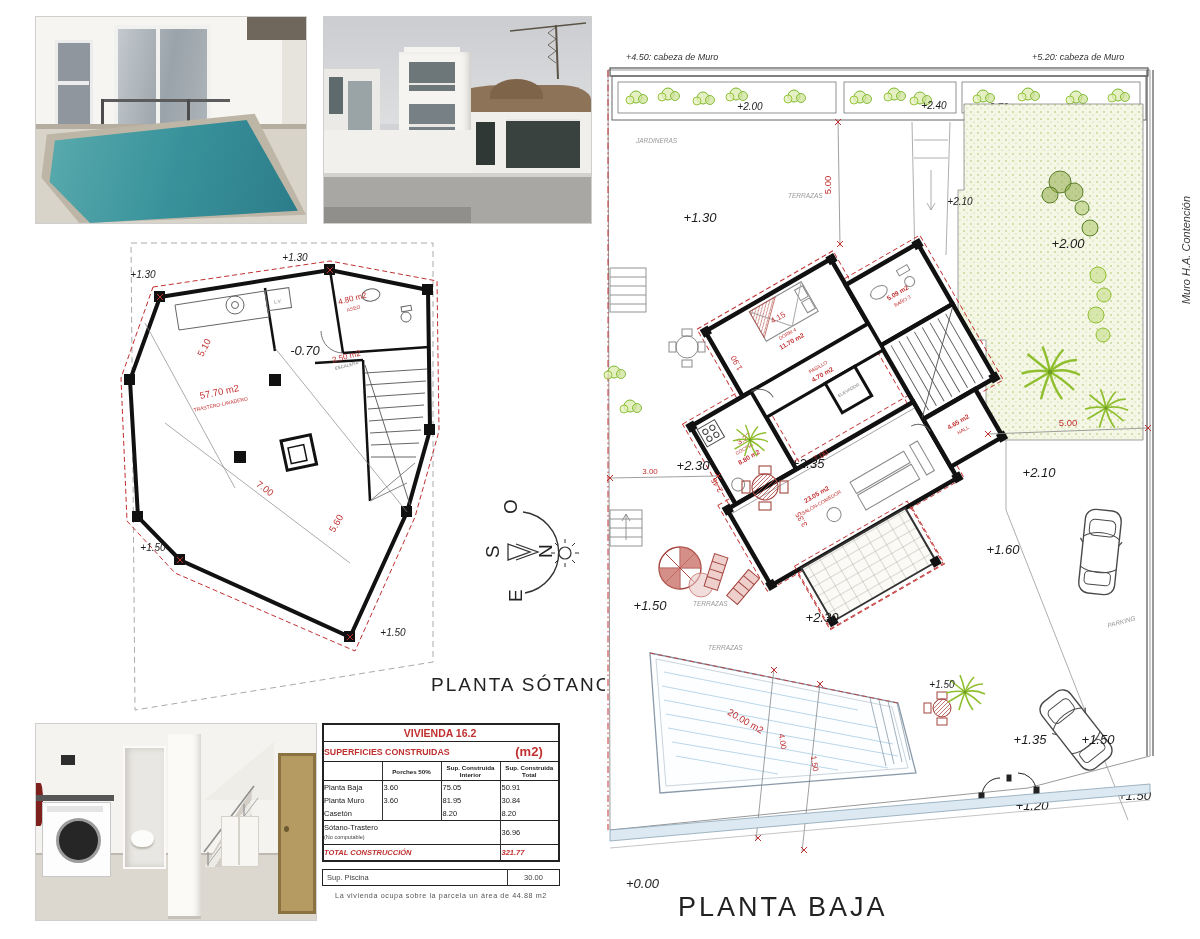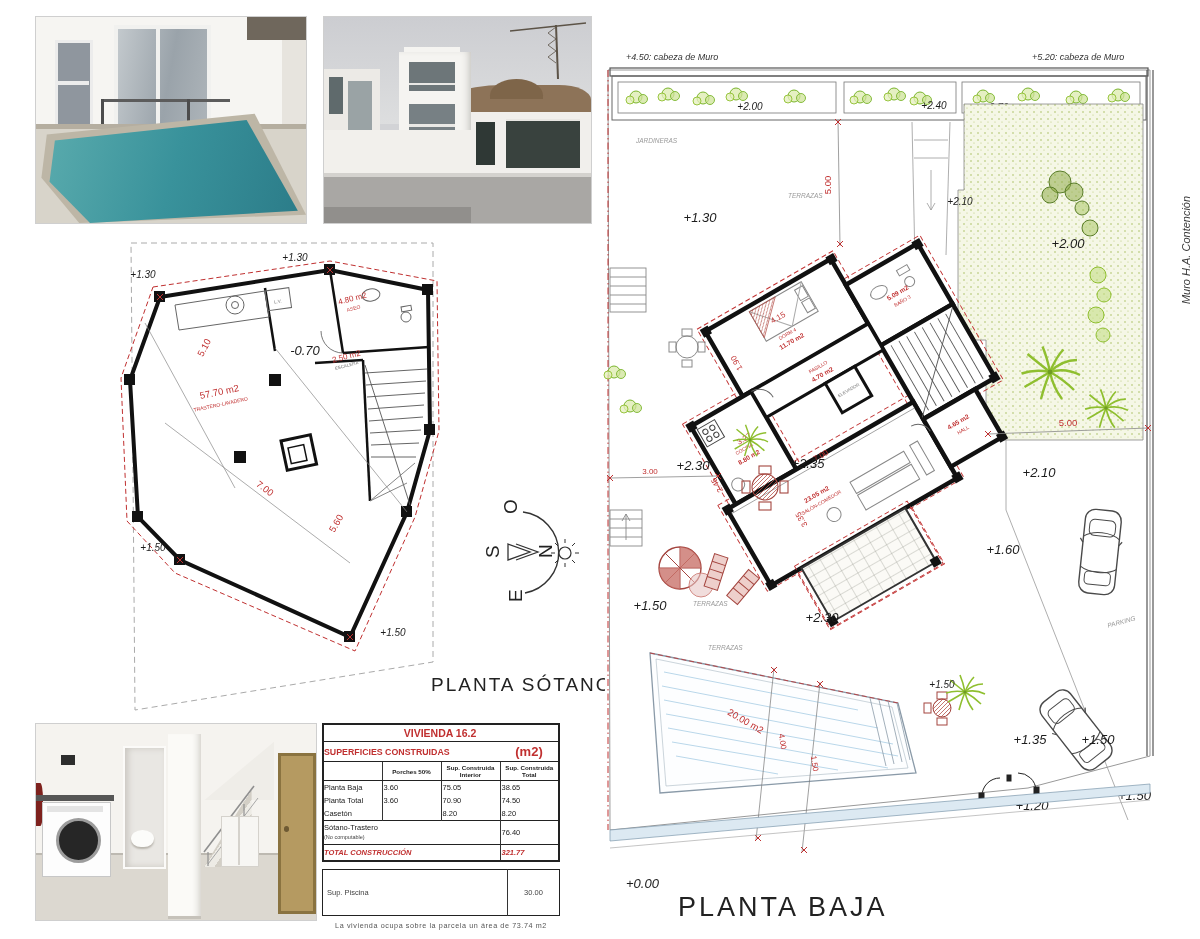"38.65" td.red { text: 38.65 -> 50.91 }
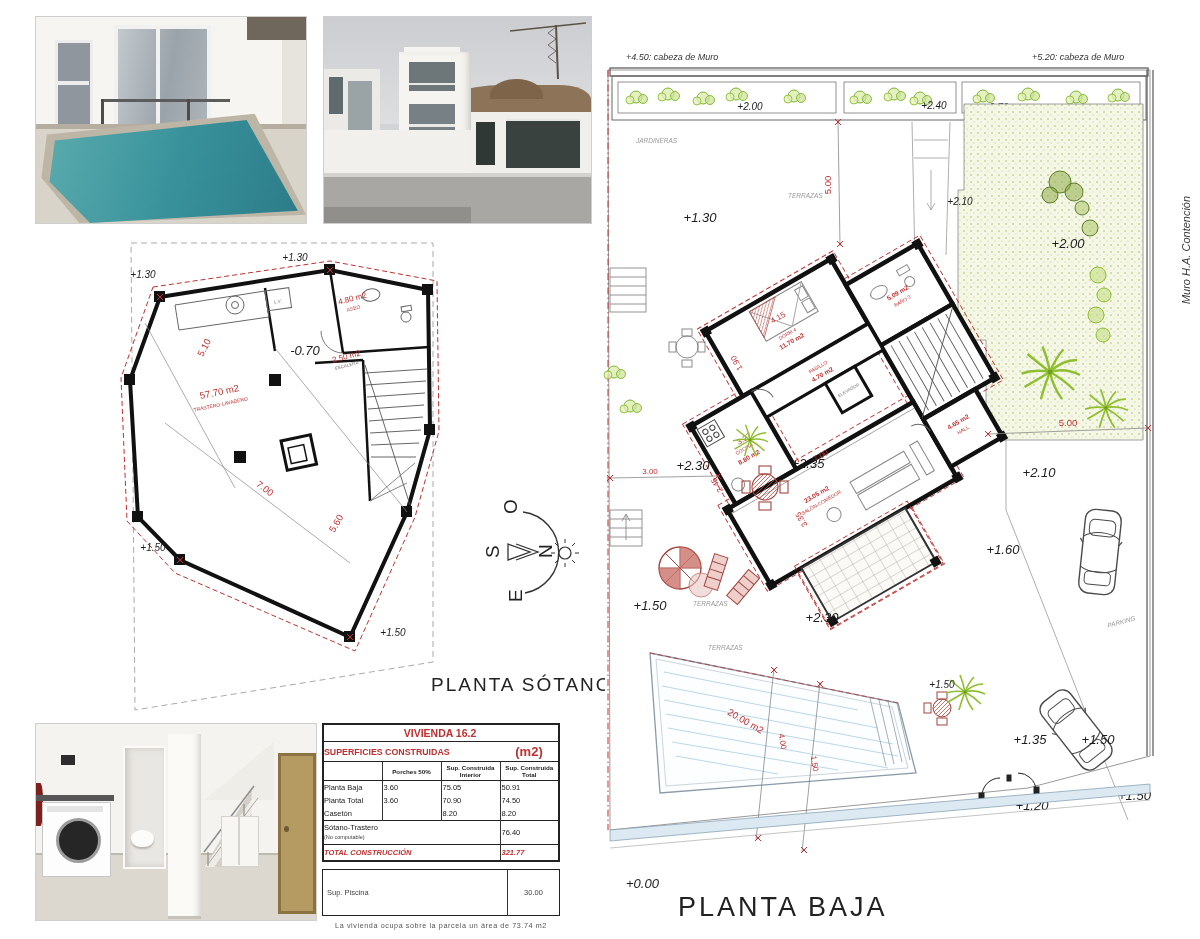"Planta Total" td { text: Total -> Muro }
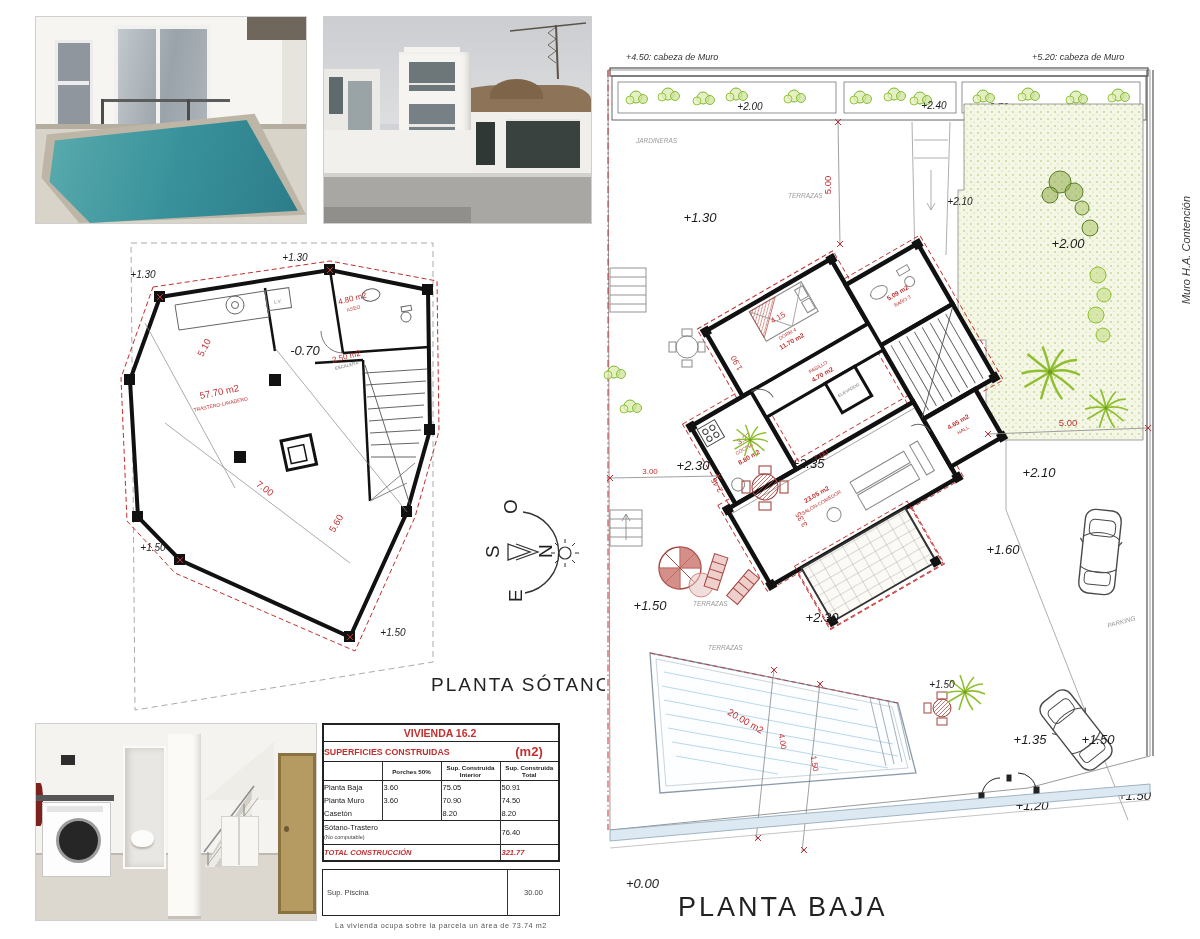"70.90" td.red { text: 70.90 -> 81.95 }
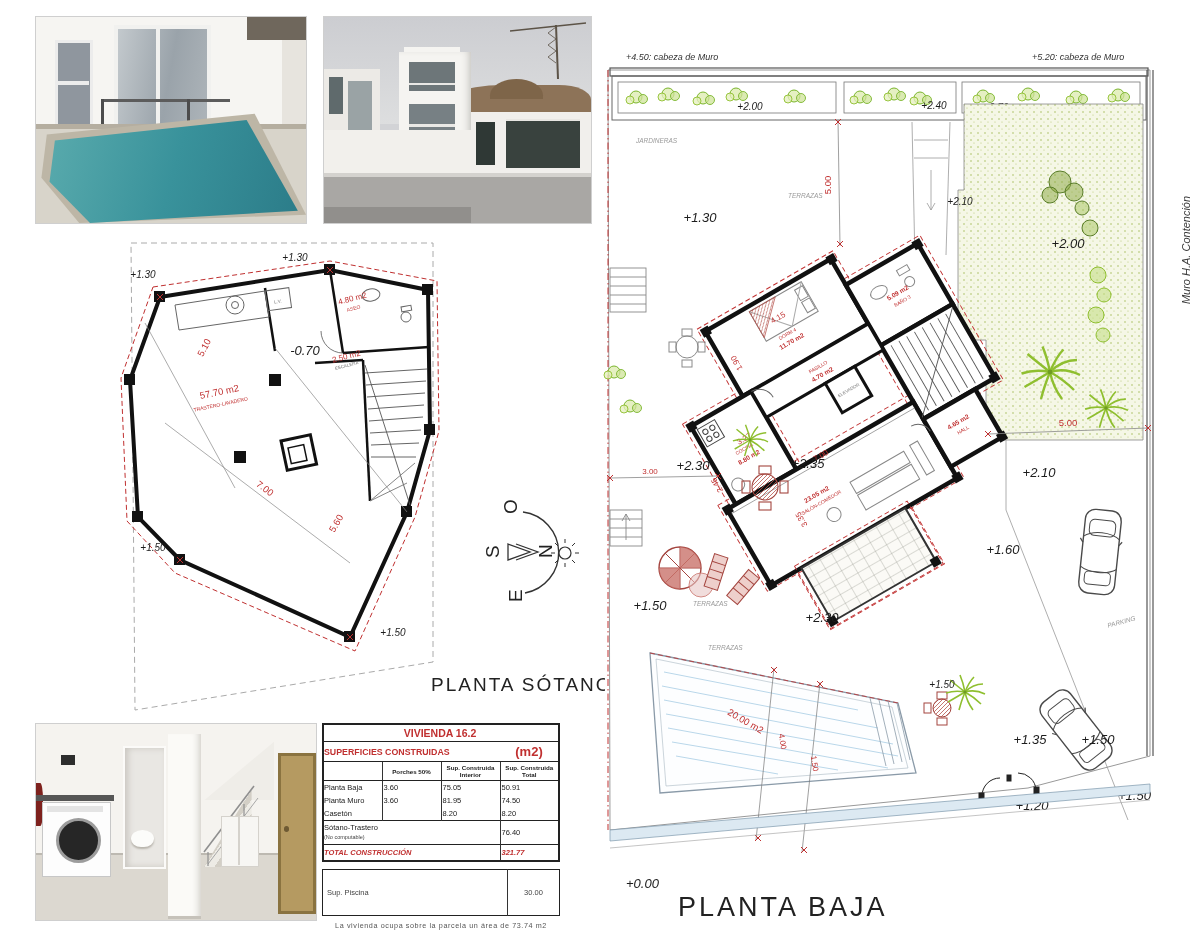"74.50" td.red { text: 74.50 -> 30.84 }
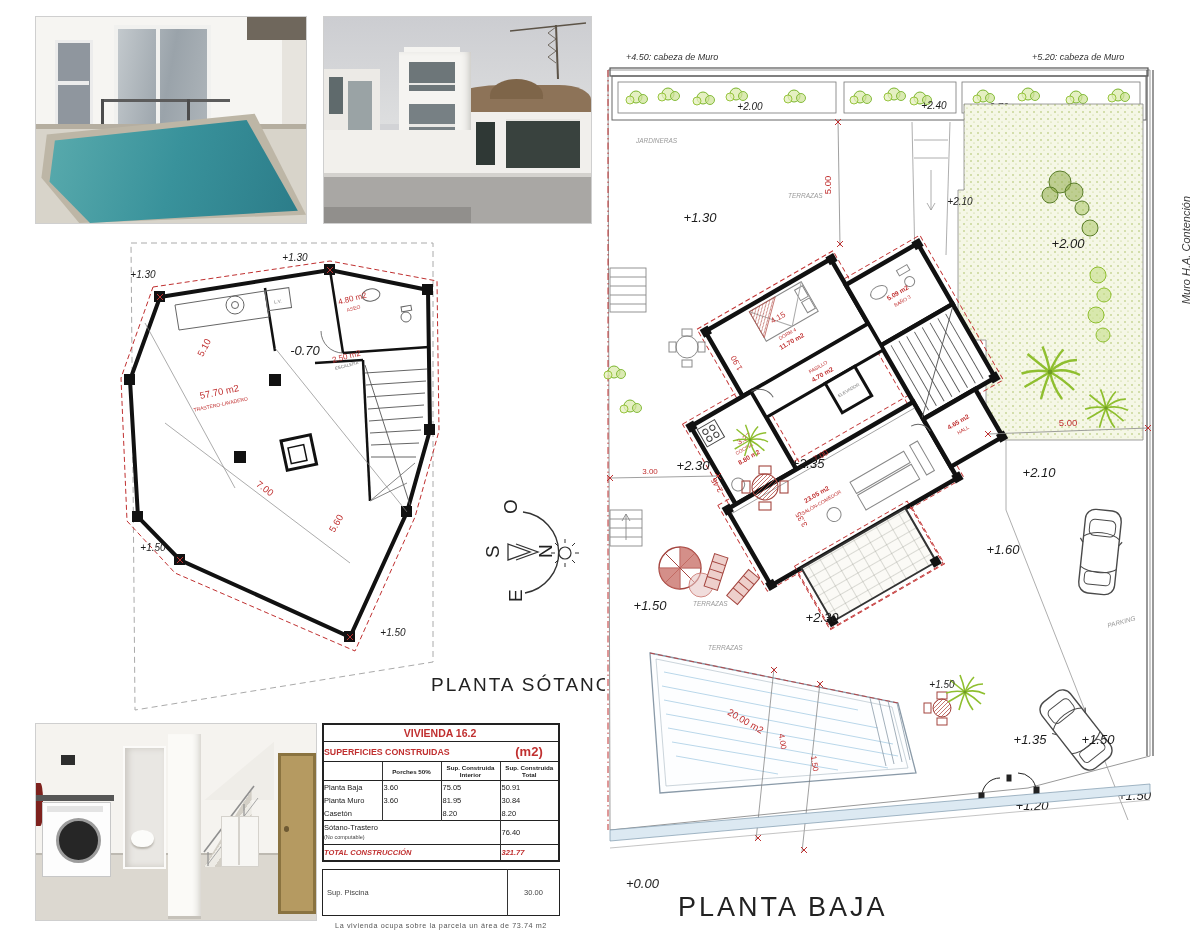"76.40" td.red { text: 76.40 -> 36.96 }
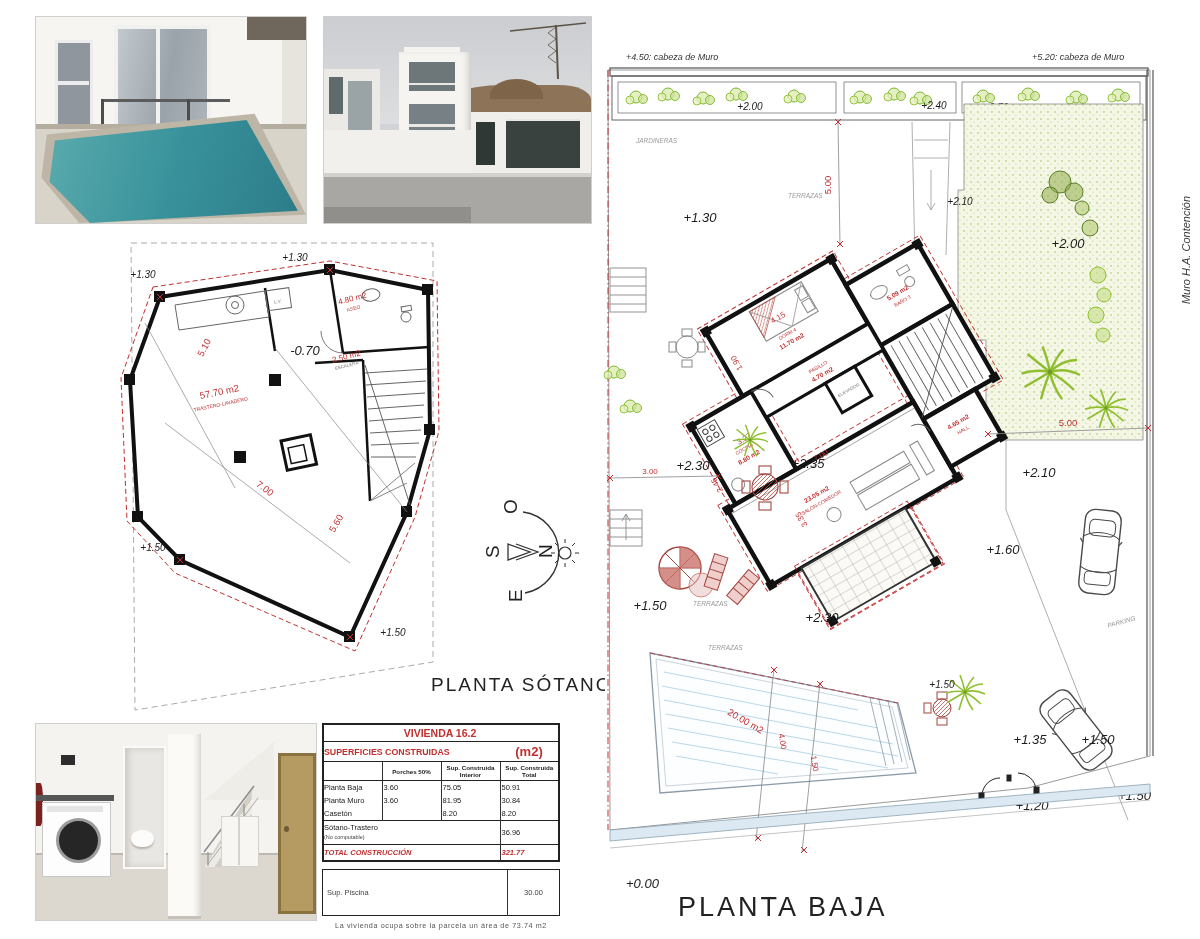"Sup. Piscina" table.pisc td { padding: 18px 4px -> 3px 4px }
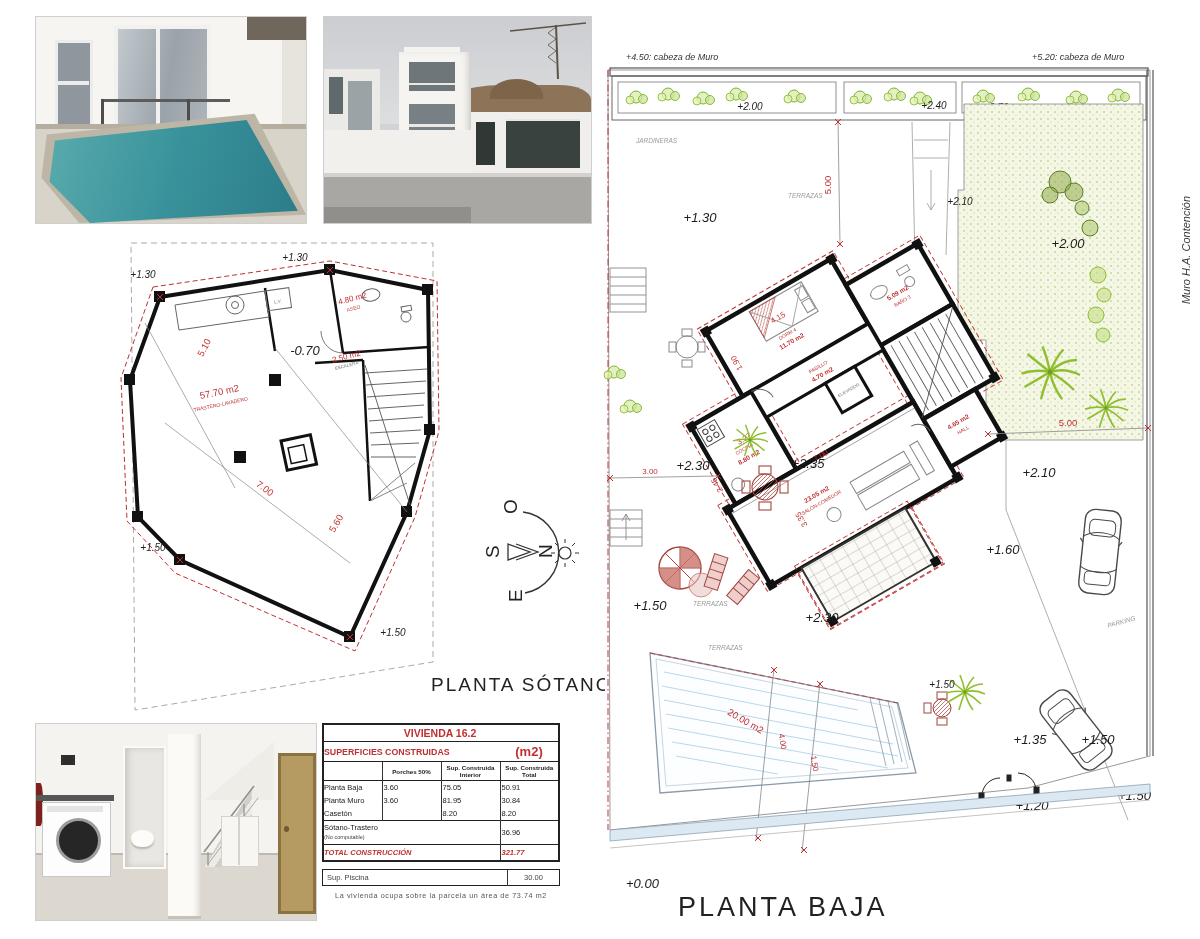"La vivienda ocupa sobre la" div { text: 73.74 -> 44.88 }
